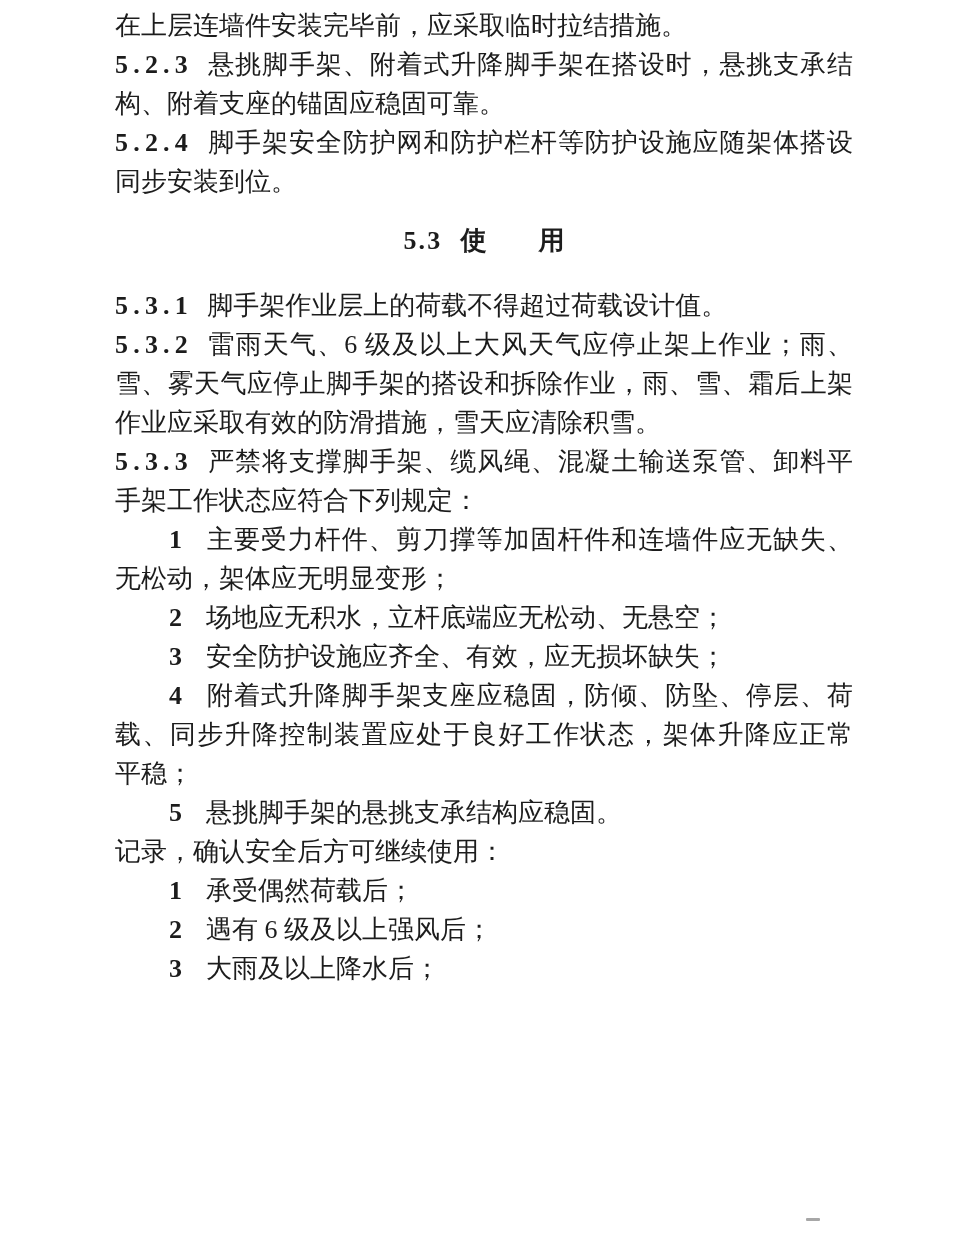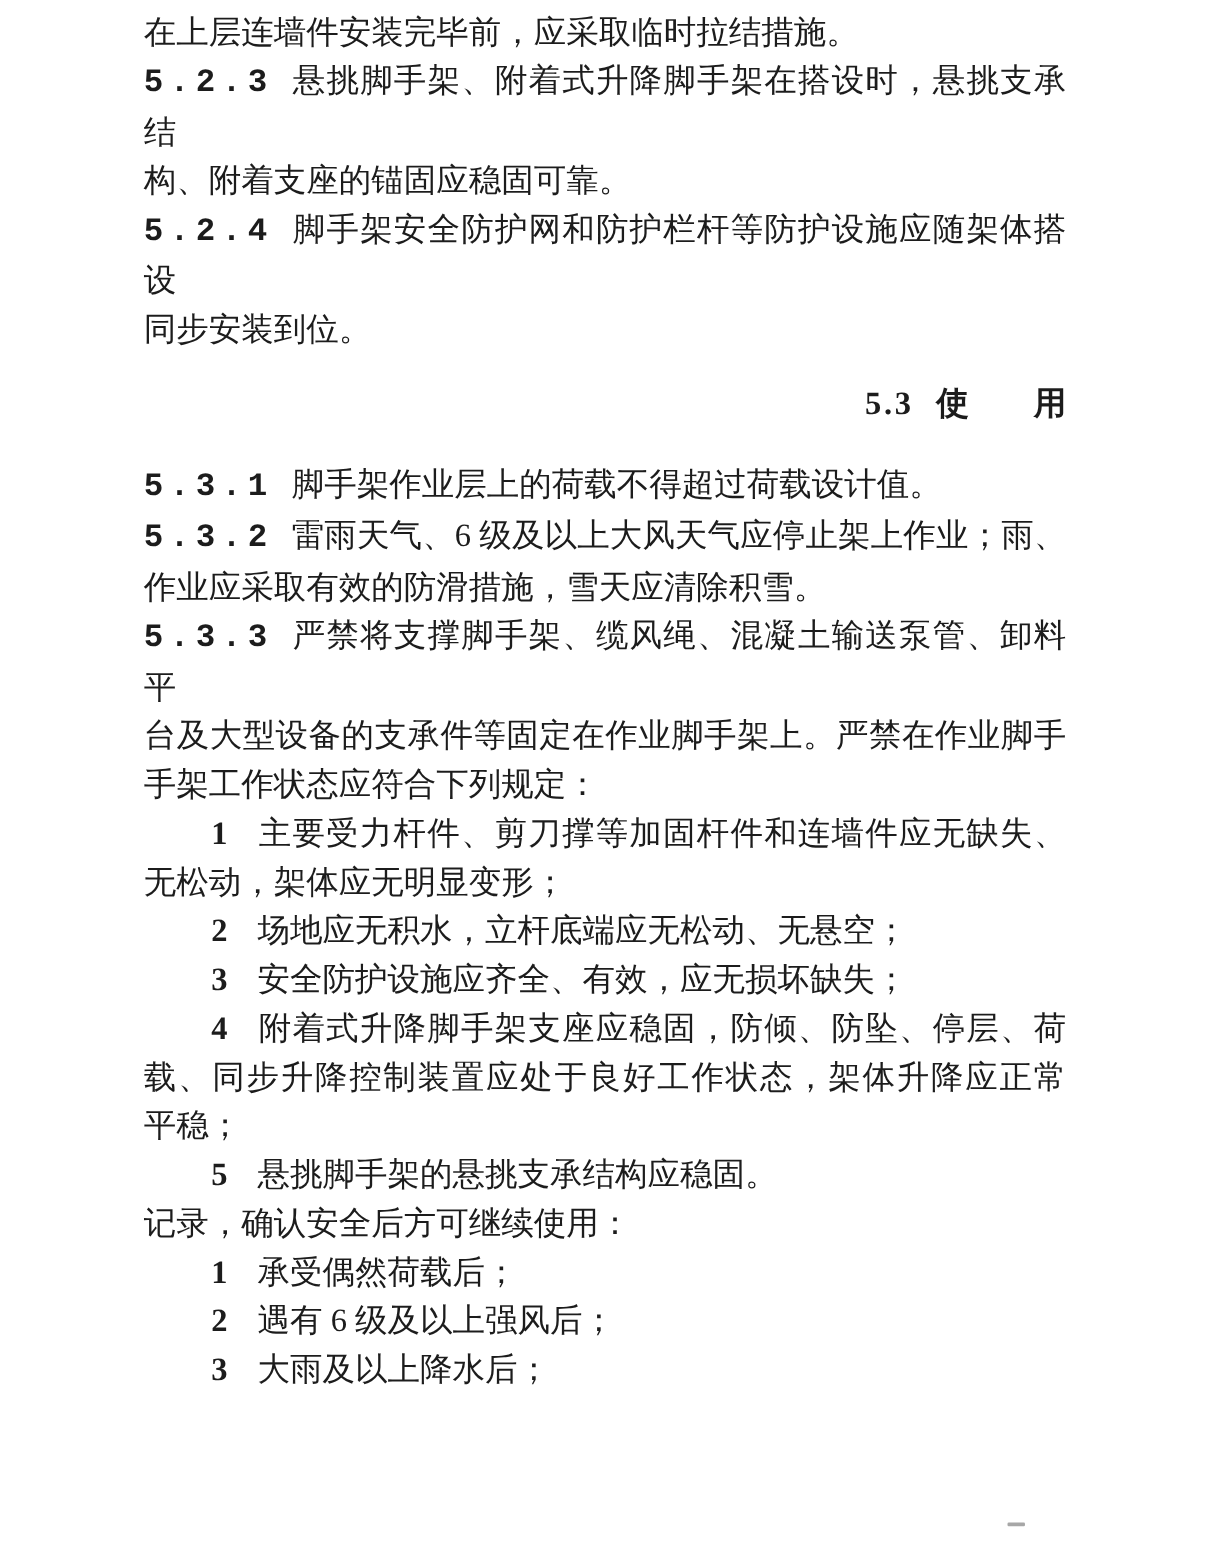"5.2.3" .clause-num { font-family: Liberation Mono, monospace -> Liberation Serif, serif }
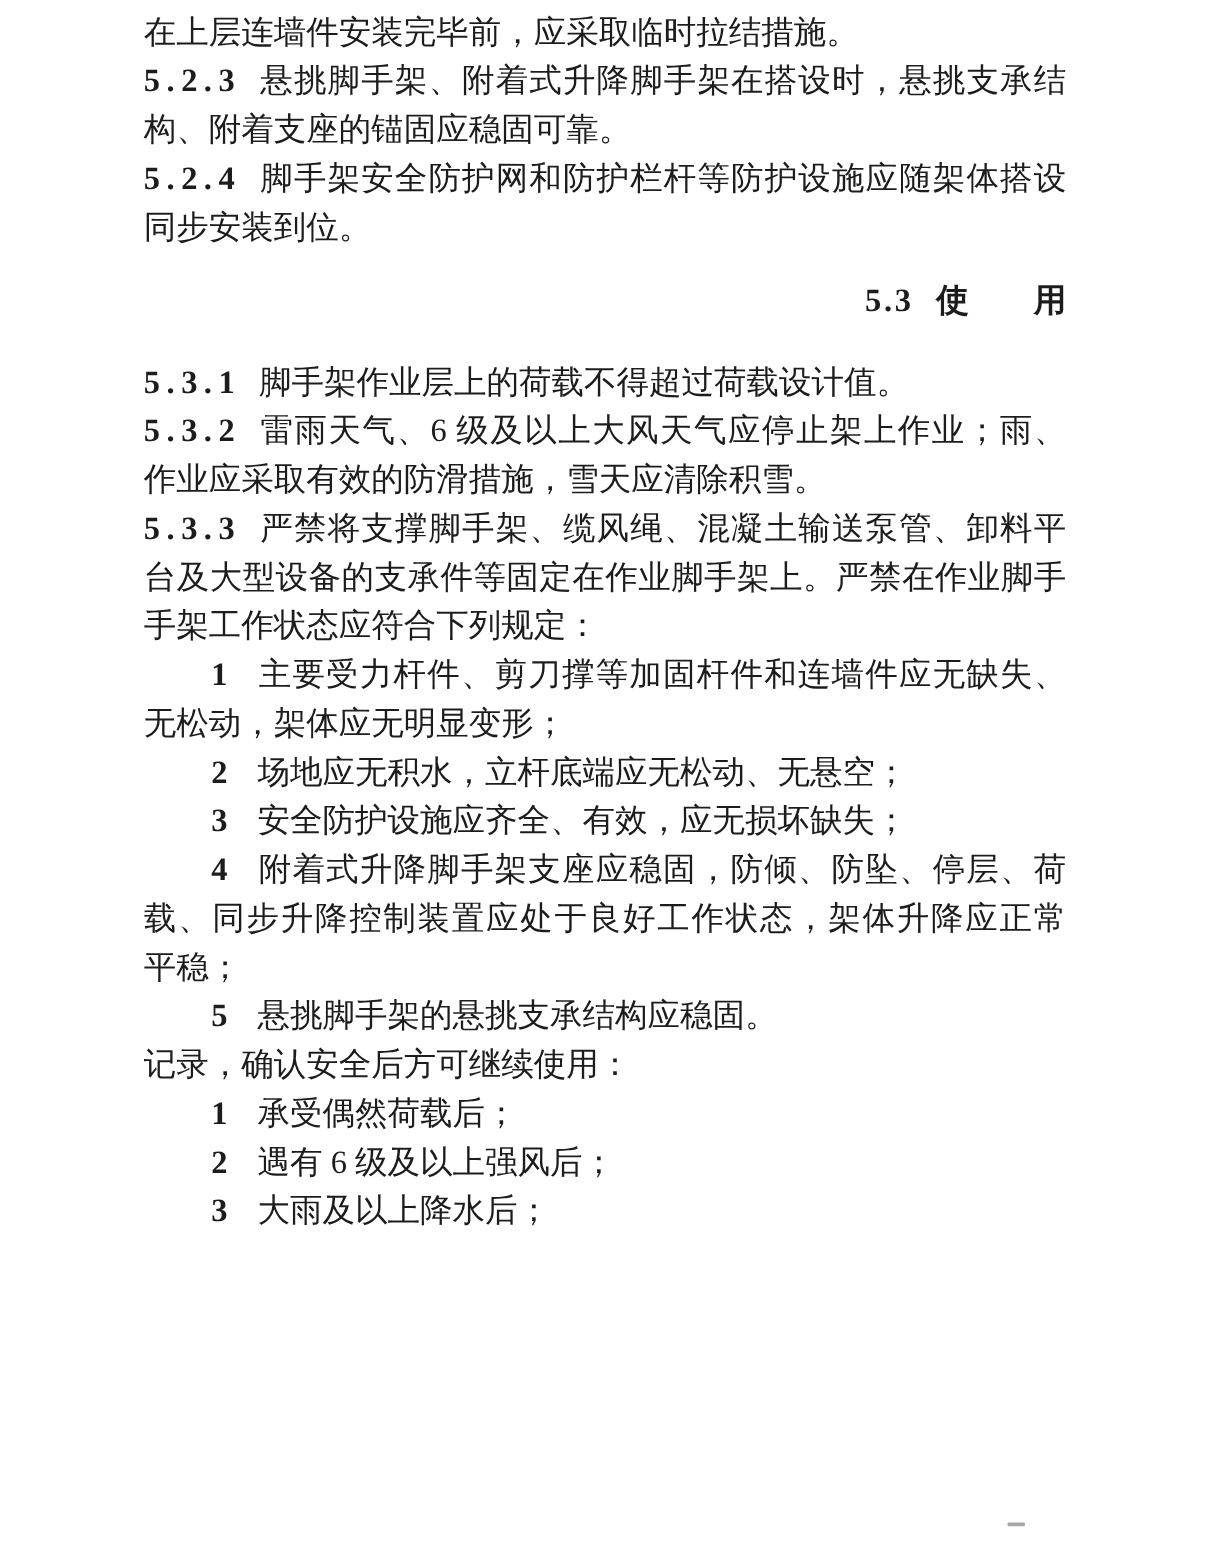"5.3 使 用" .heading { text-align: right -> center }
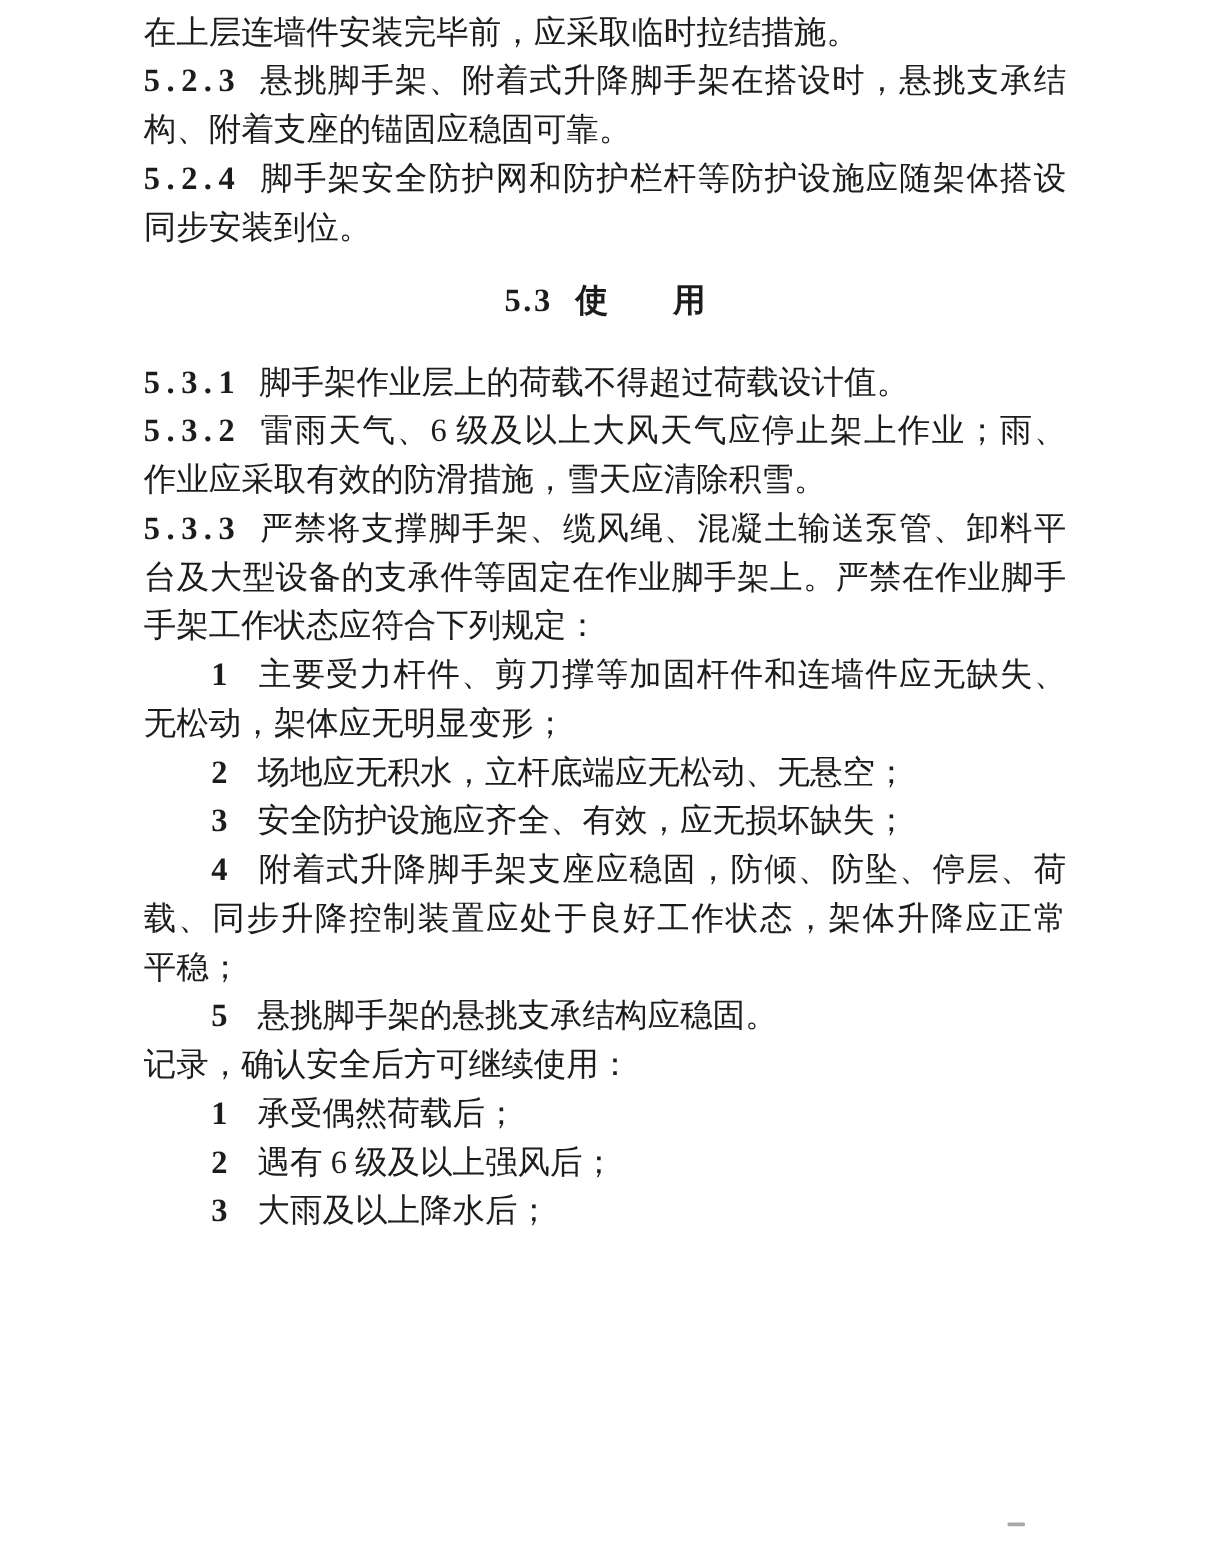"雪、雾天气应停止脚手架的搭设和拆除作业，雨、雪、霜后上架" div.line { html: none -> <div><span>雪、雾天气应停止脚手架的搭设和拆除作业，雨、雪、霜后上架</span></div> }
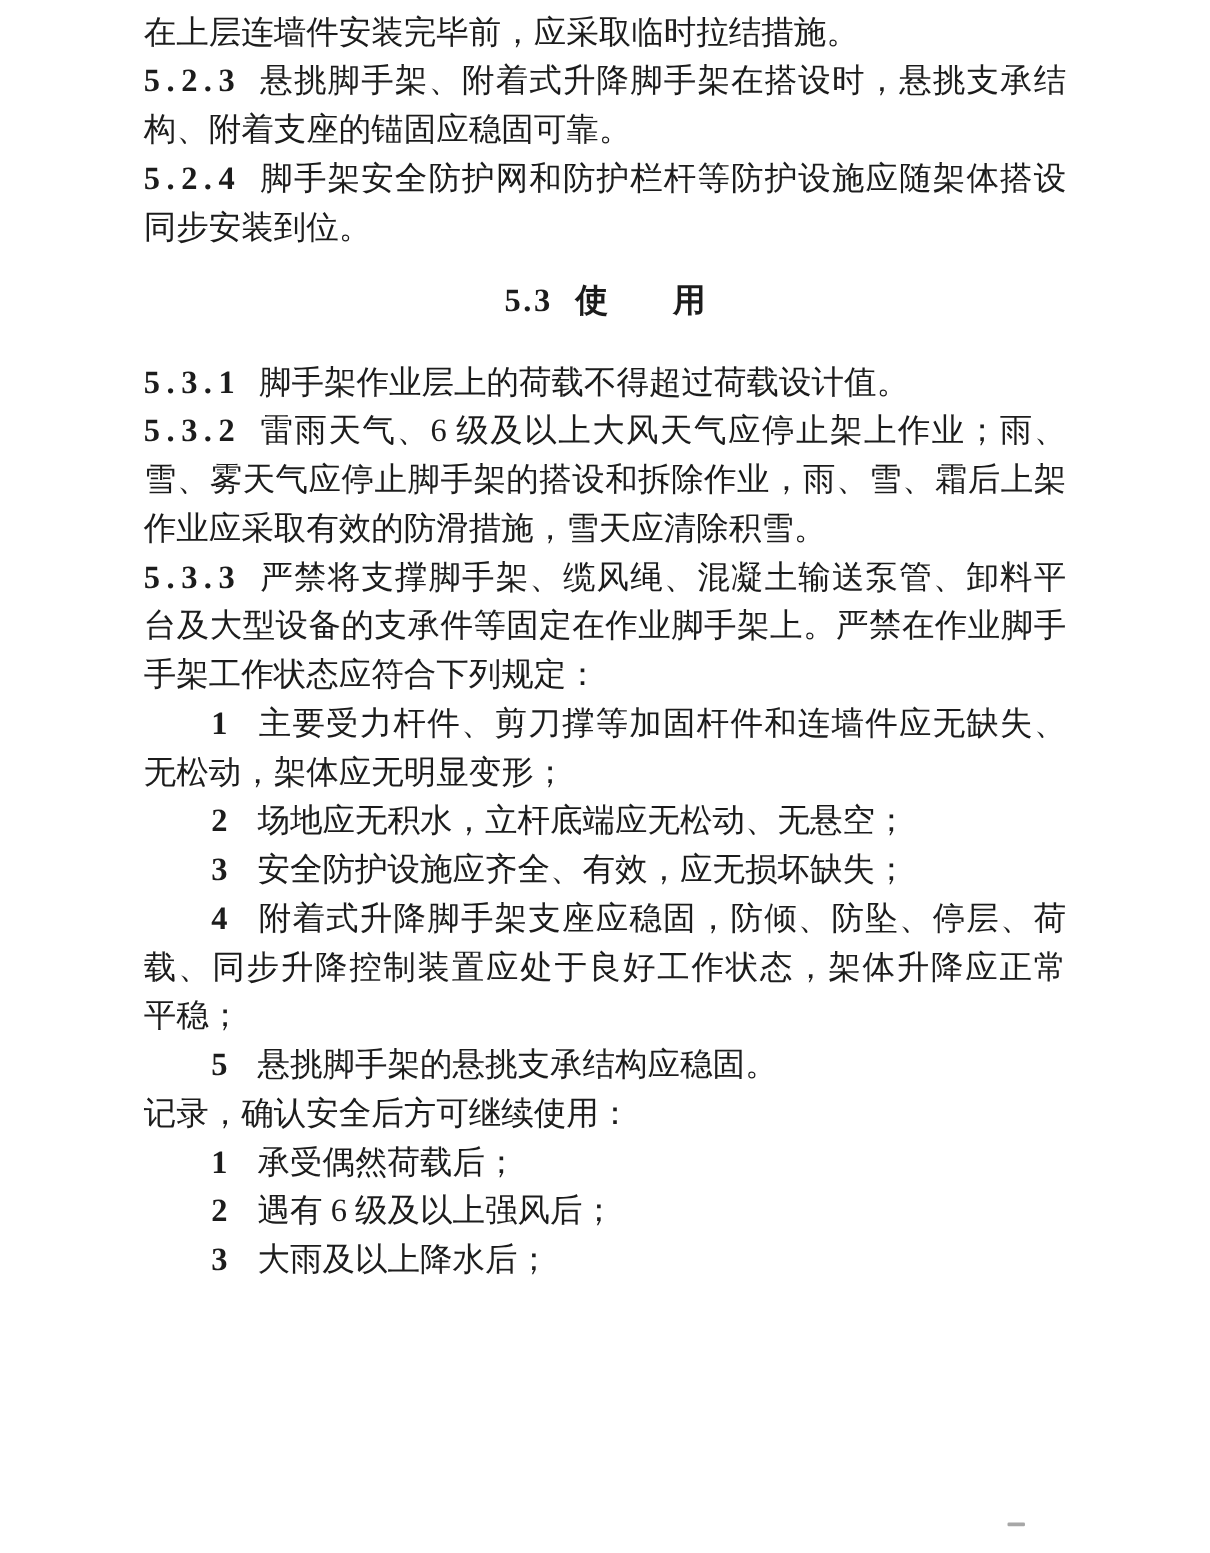"台及大型设备的支承件等固定在作业脚手架上。严禁在作业脚手" div.line { html: <div><span>台及大型设备的支承件等固定在作业脚手架上。严禁在作业脚手</span></div> -> none }
